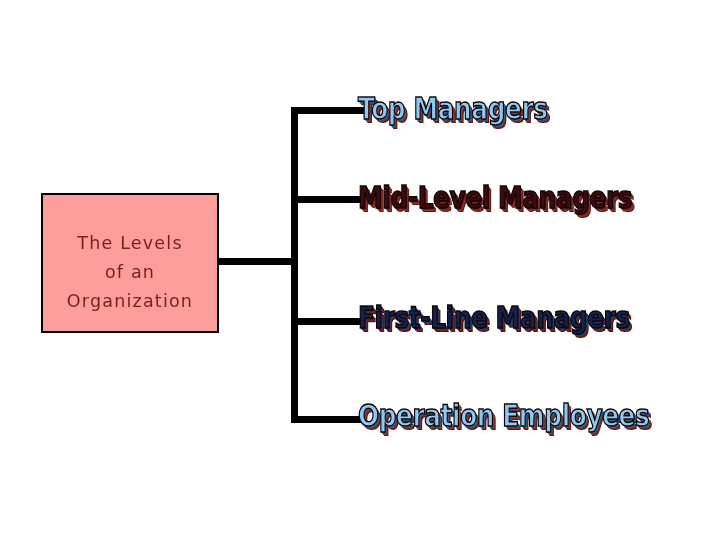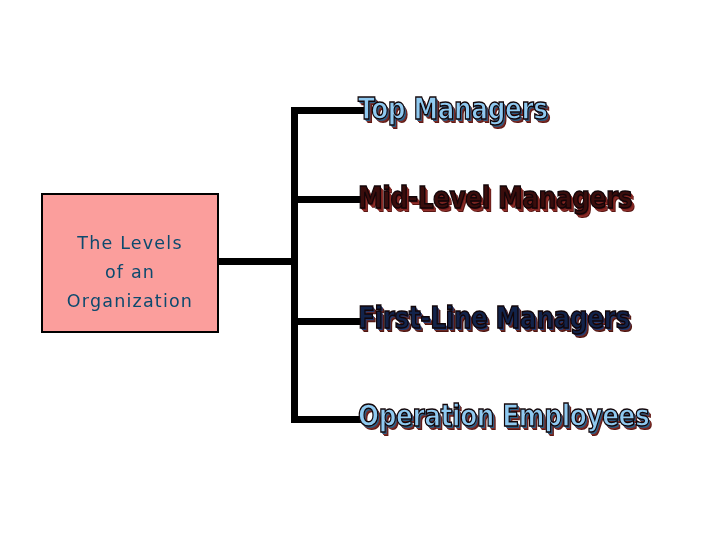"The Levels" #title-text { color: #0c4a6e -> #7f1d1d }
